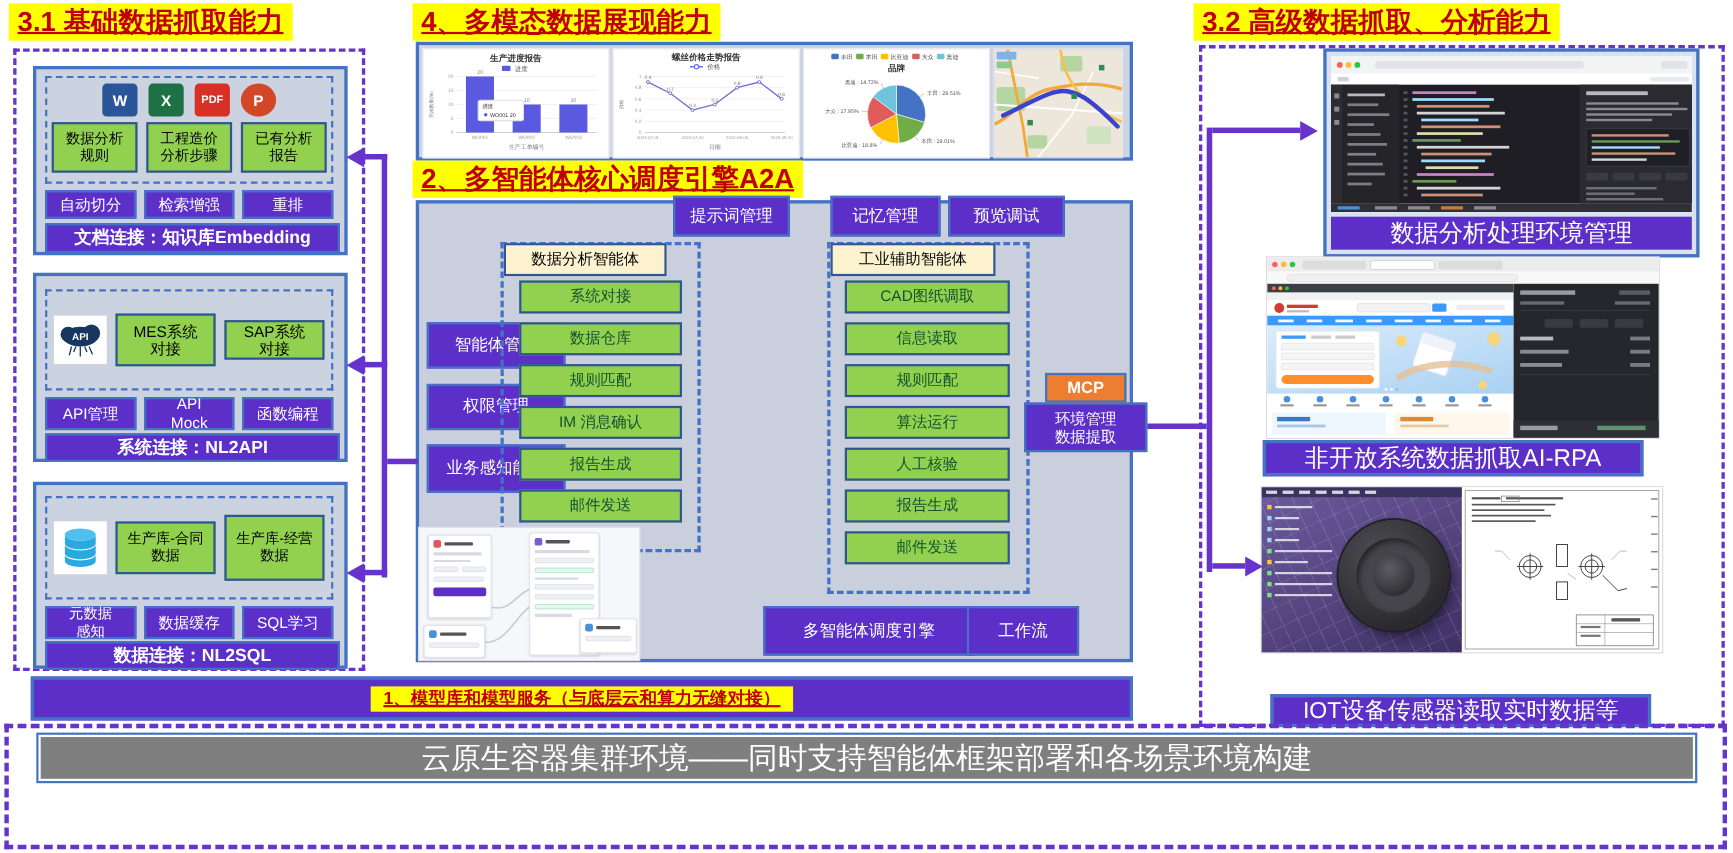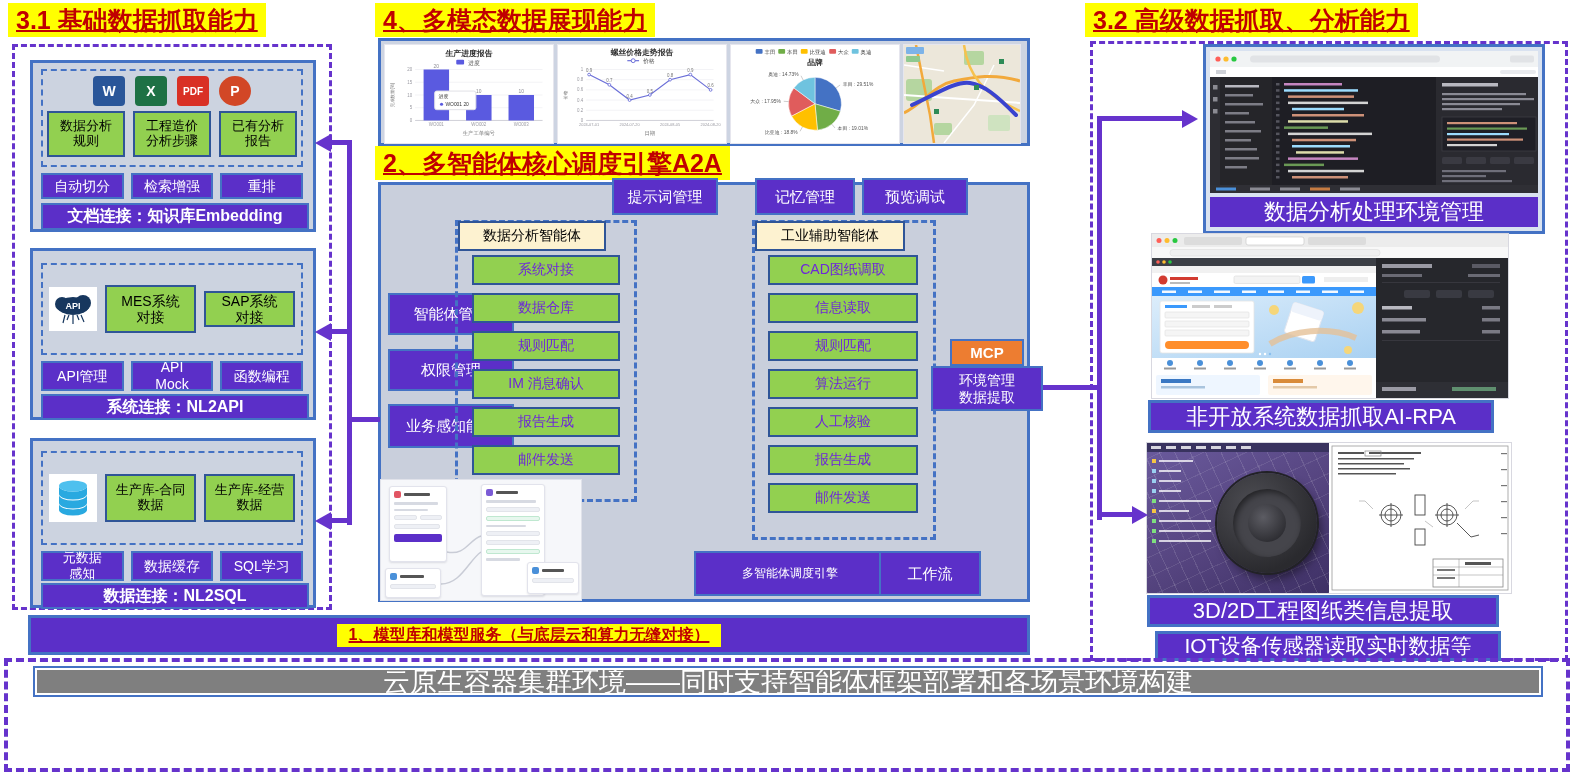"系统对接" .gitem { color: #6d28d9 -> #14532d }
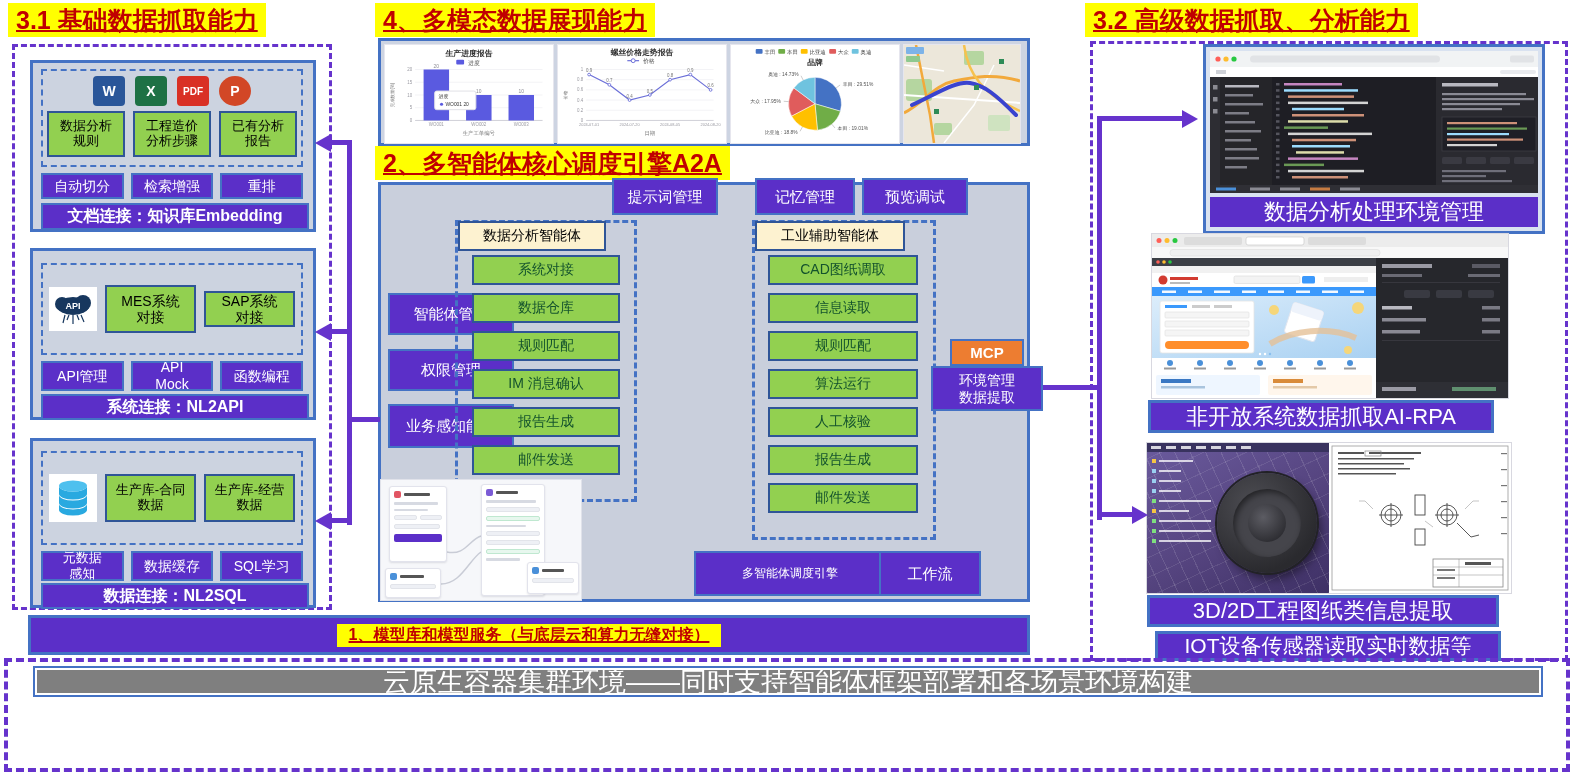"生产库-经营" div.gbox { height: 48px -> 60px }
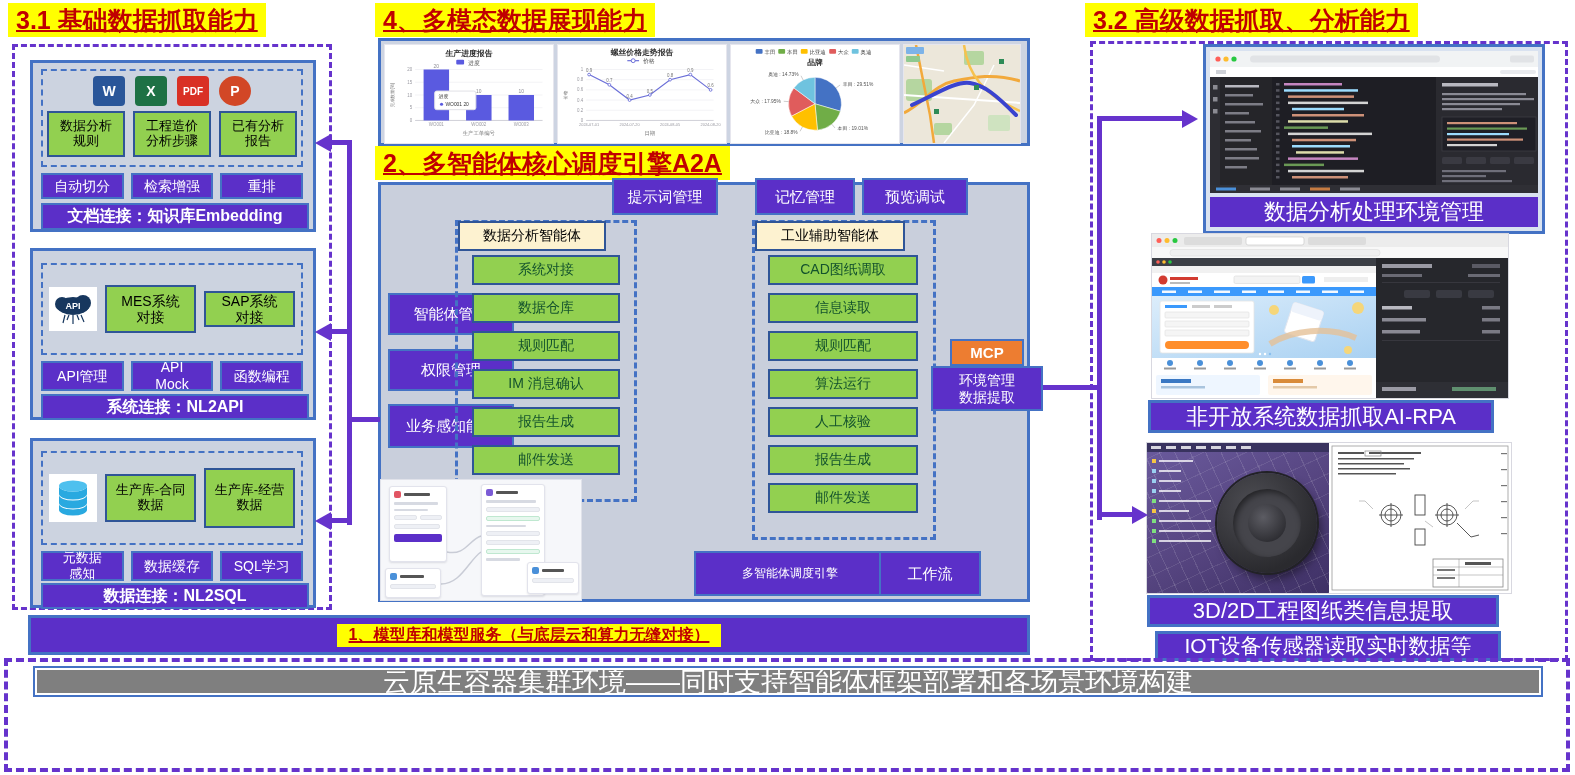"多智能体调度引擎" div.abs { font-size: 12px -> 15px }
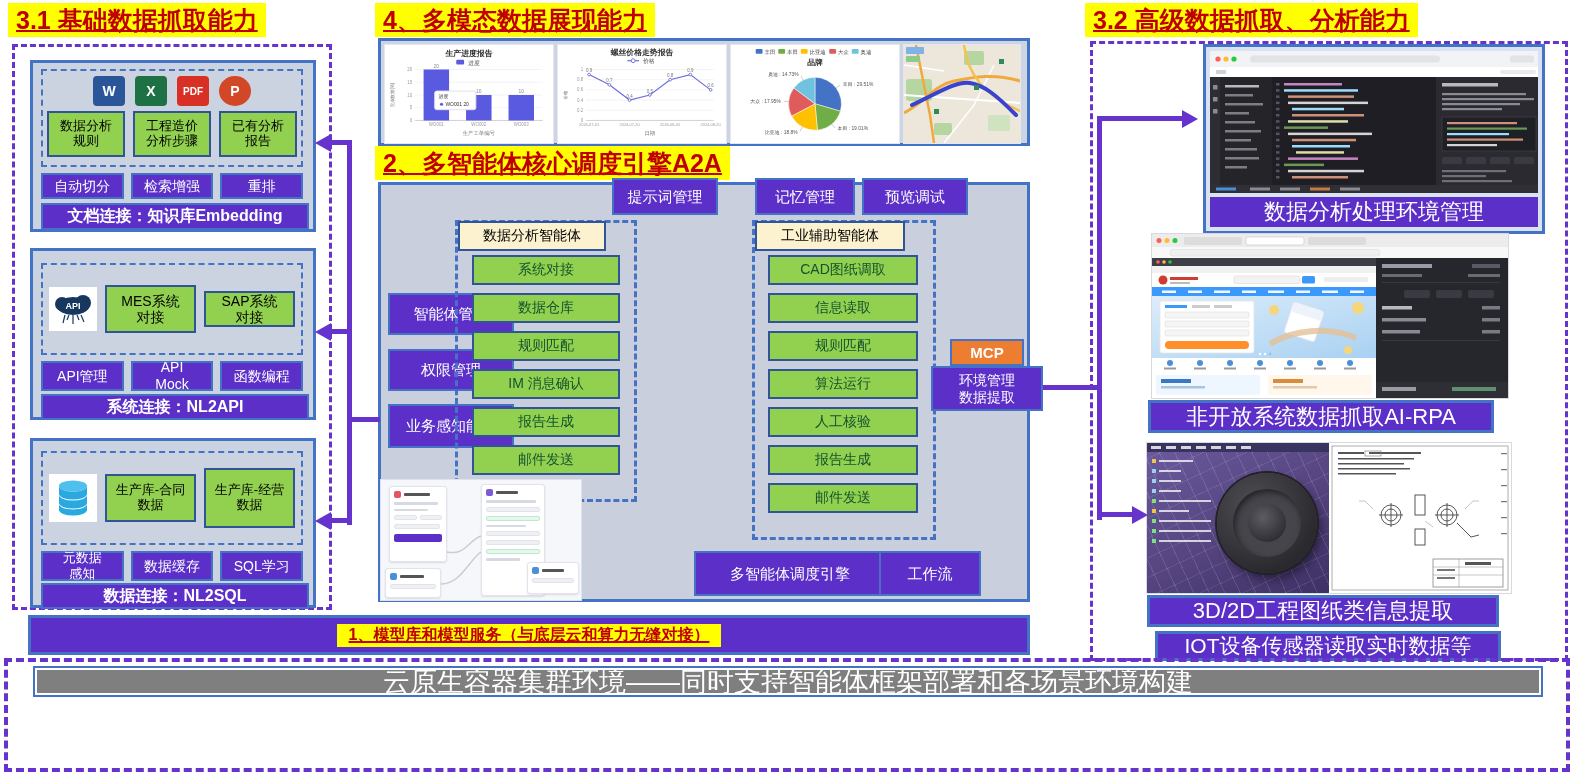"3D/2D工程图纸类信息提取" div.abs { html: <div>3D/2D工程图纸类信息提取</div> -> none }
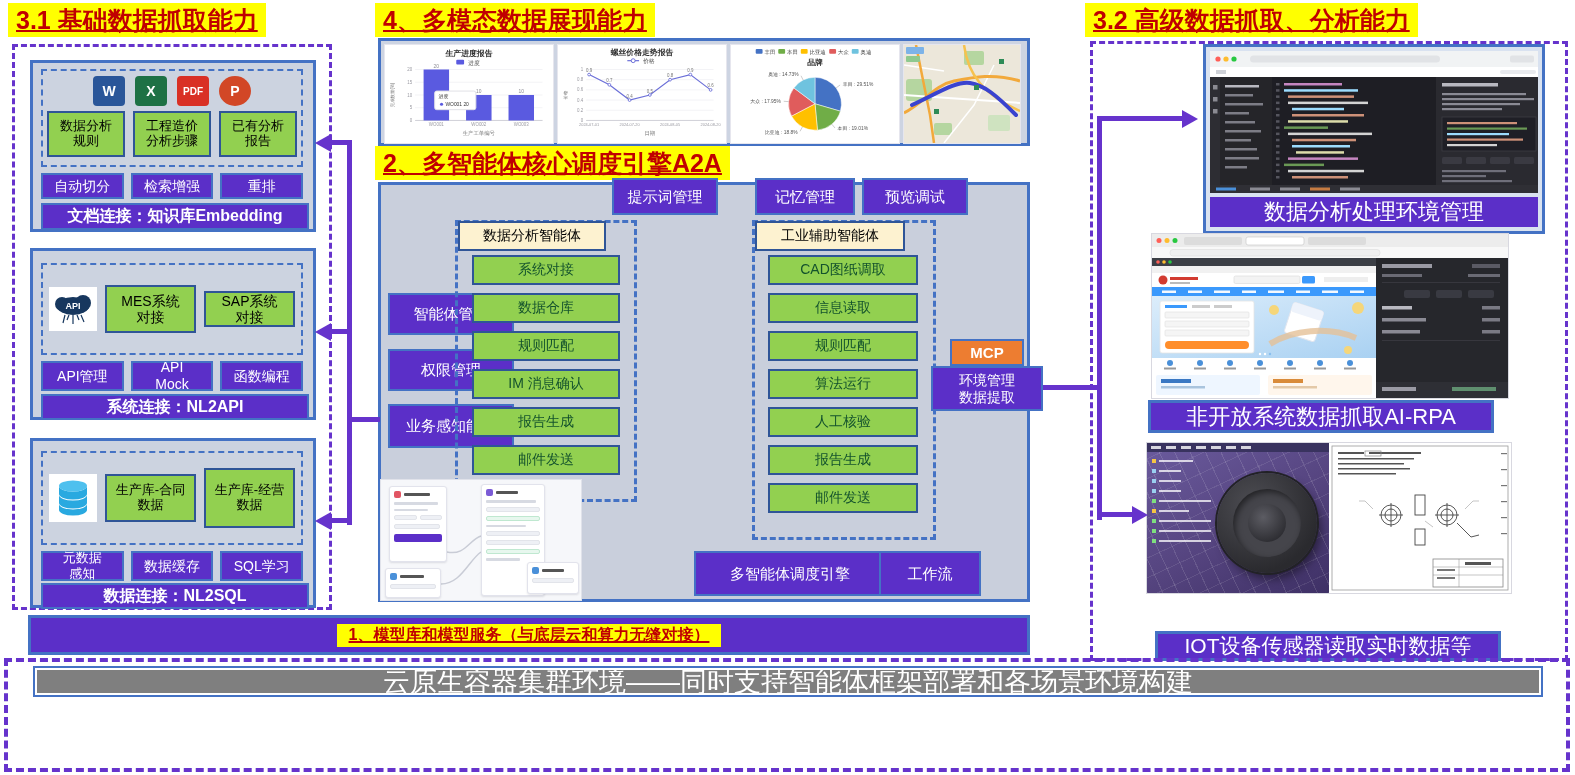"云原生容器集群环境——同时支持智能体框架部署和各场景环境构建" div.abs { height: 31px -> 46px }
